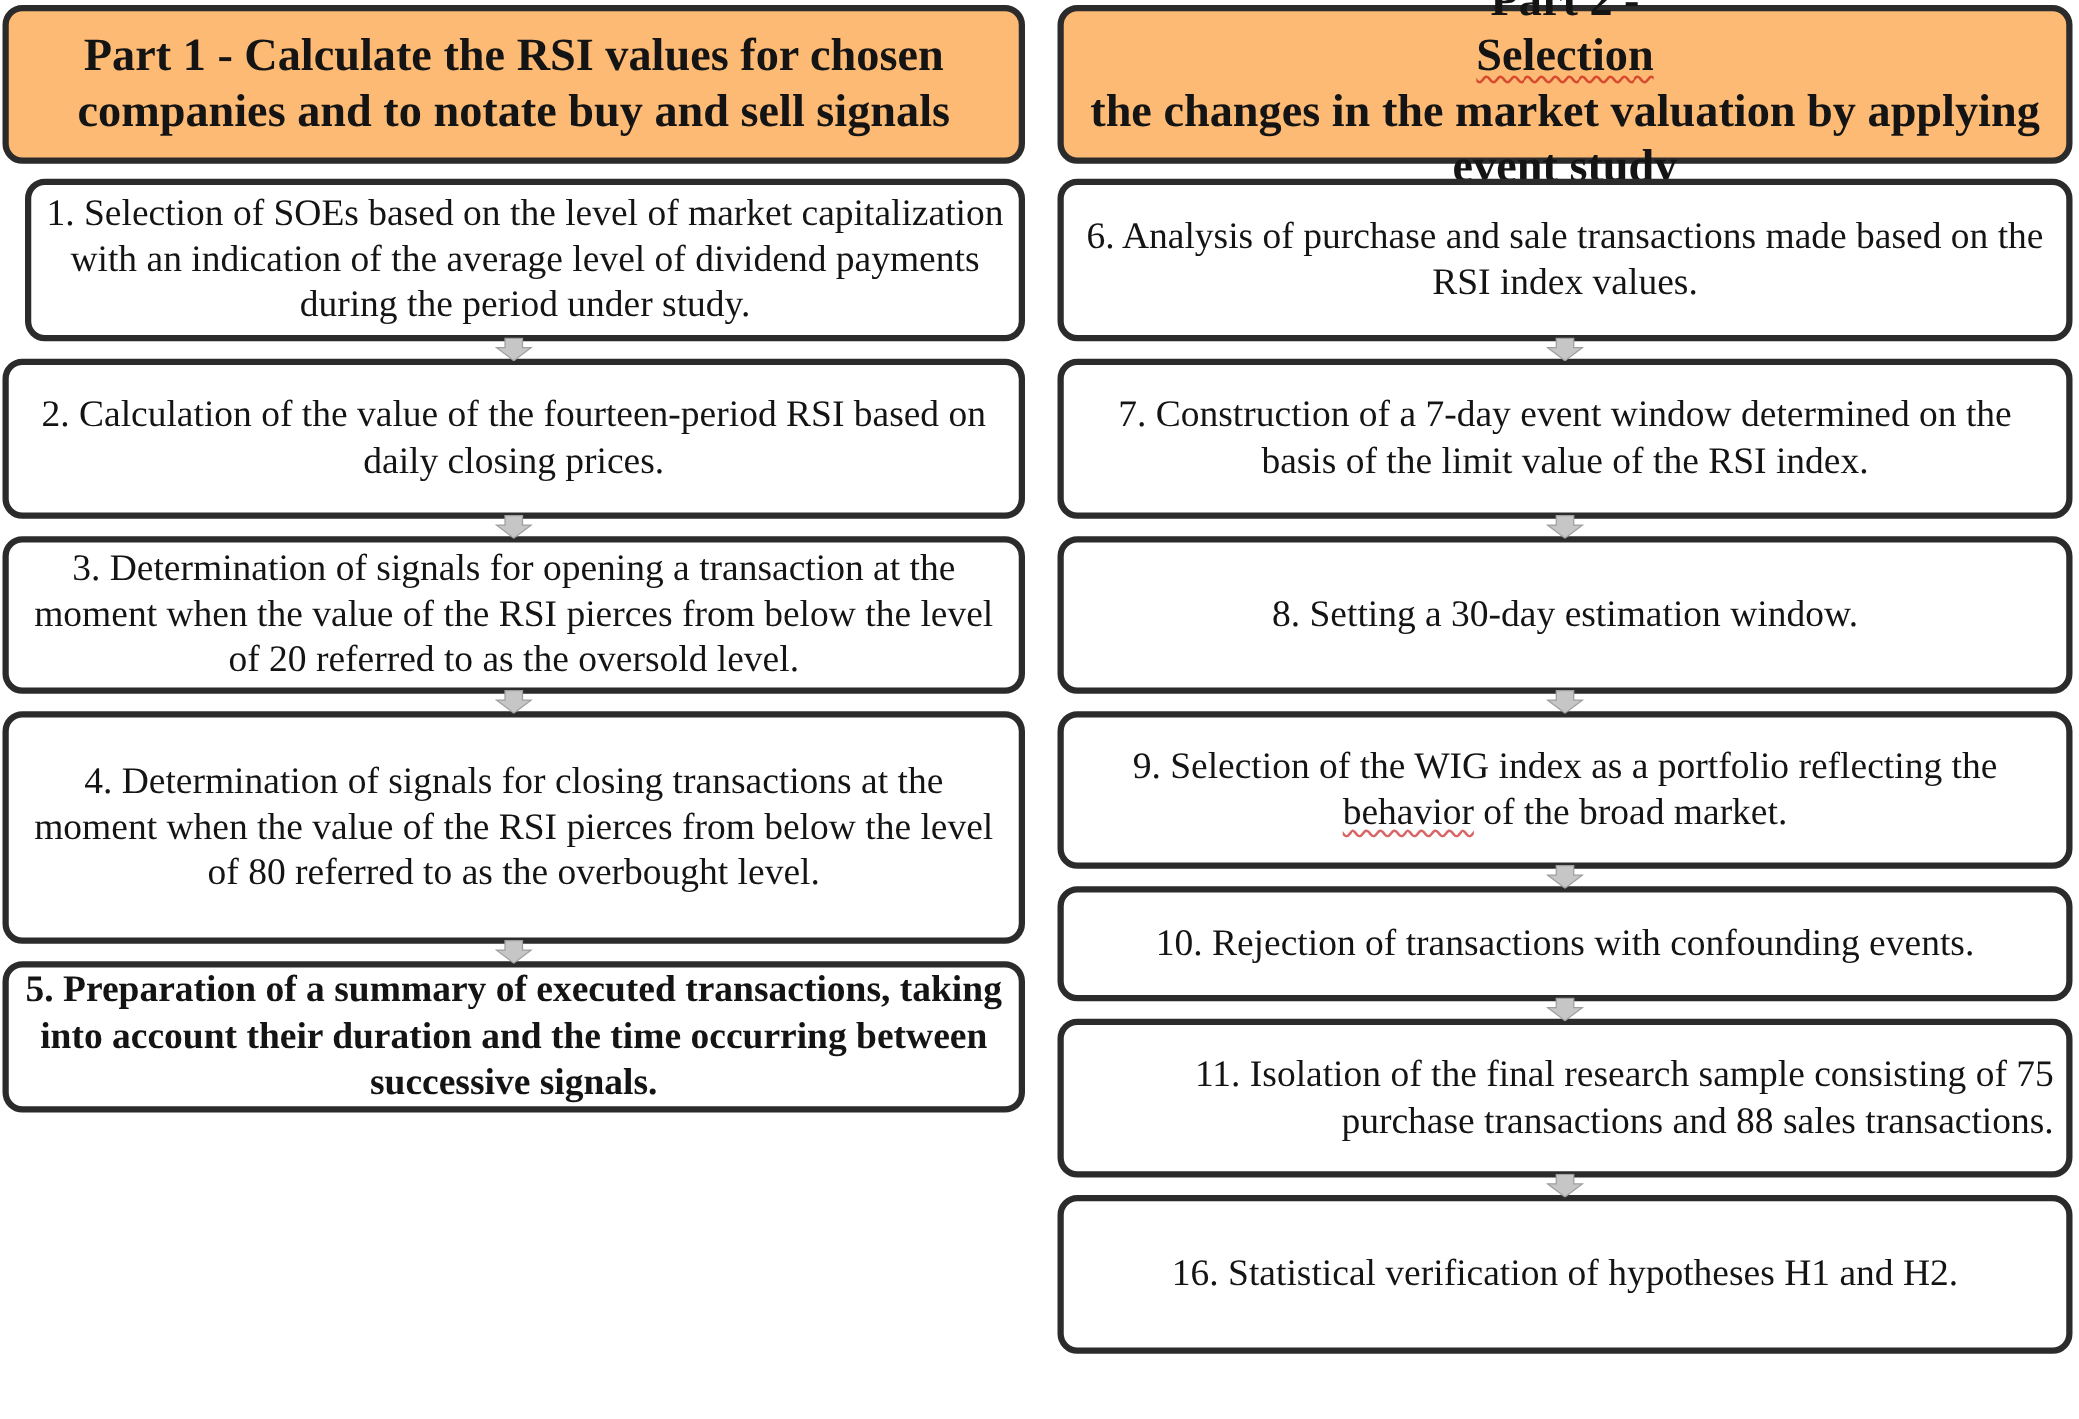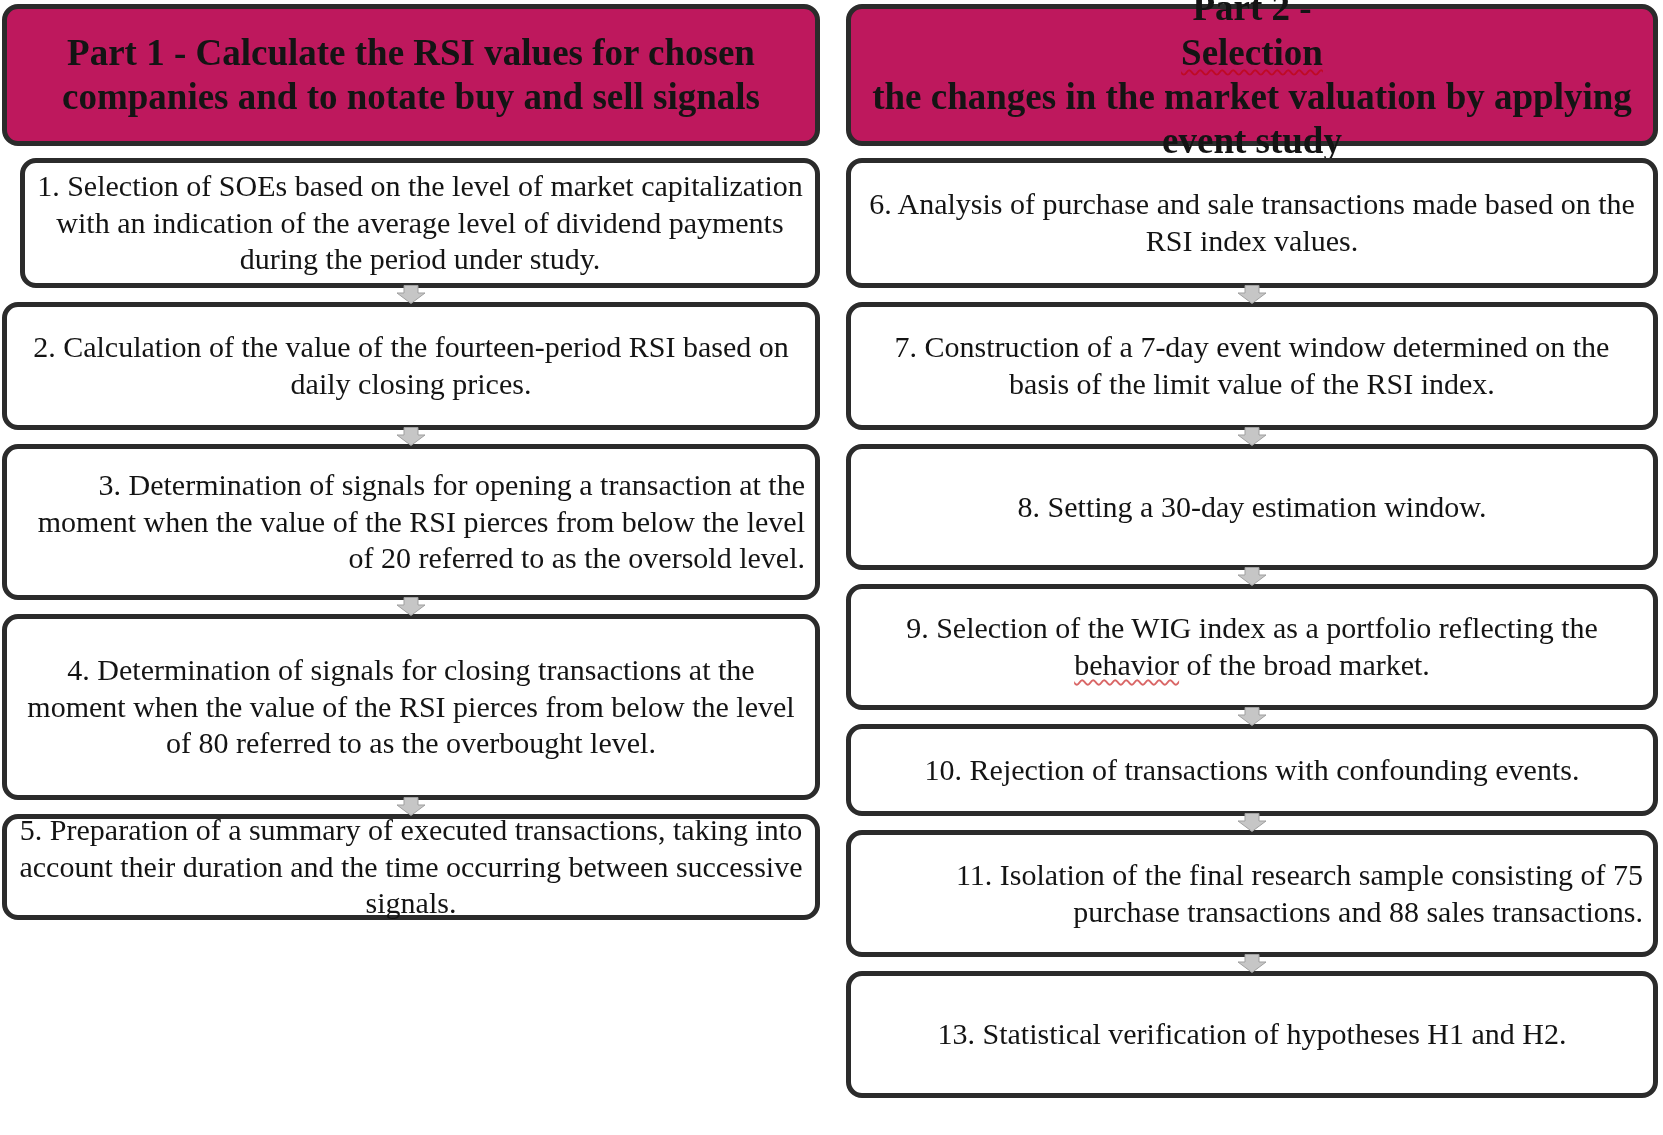"Part 2 - the changes" .header { background: #be185d -> #fdba74; height: 142px -> 127px }
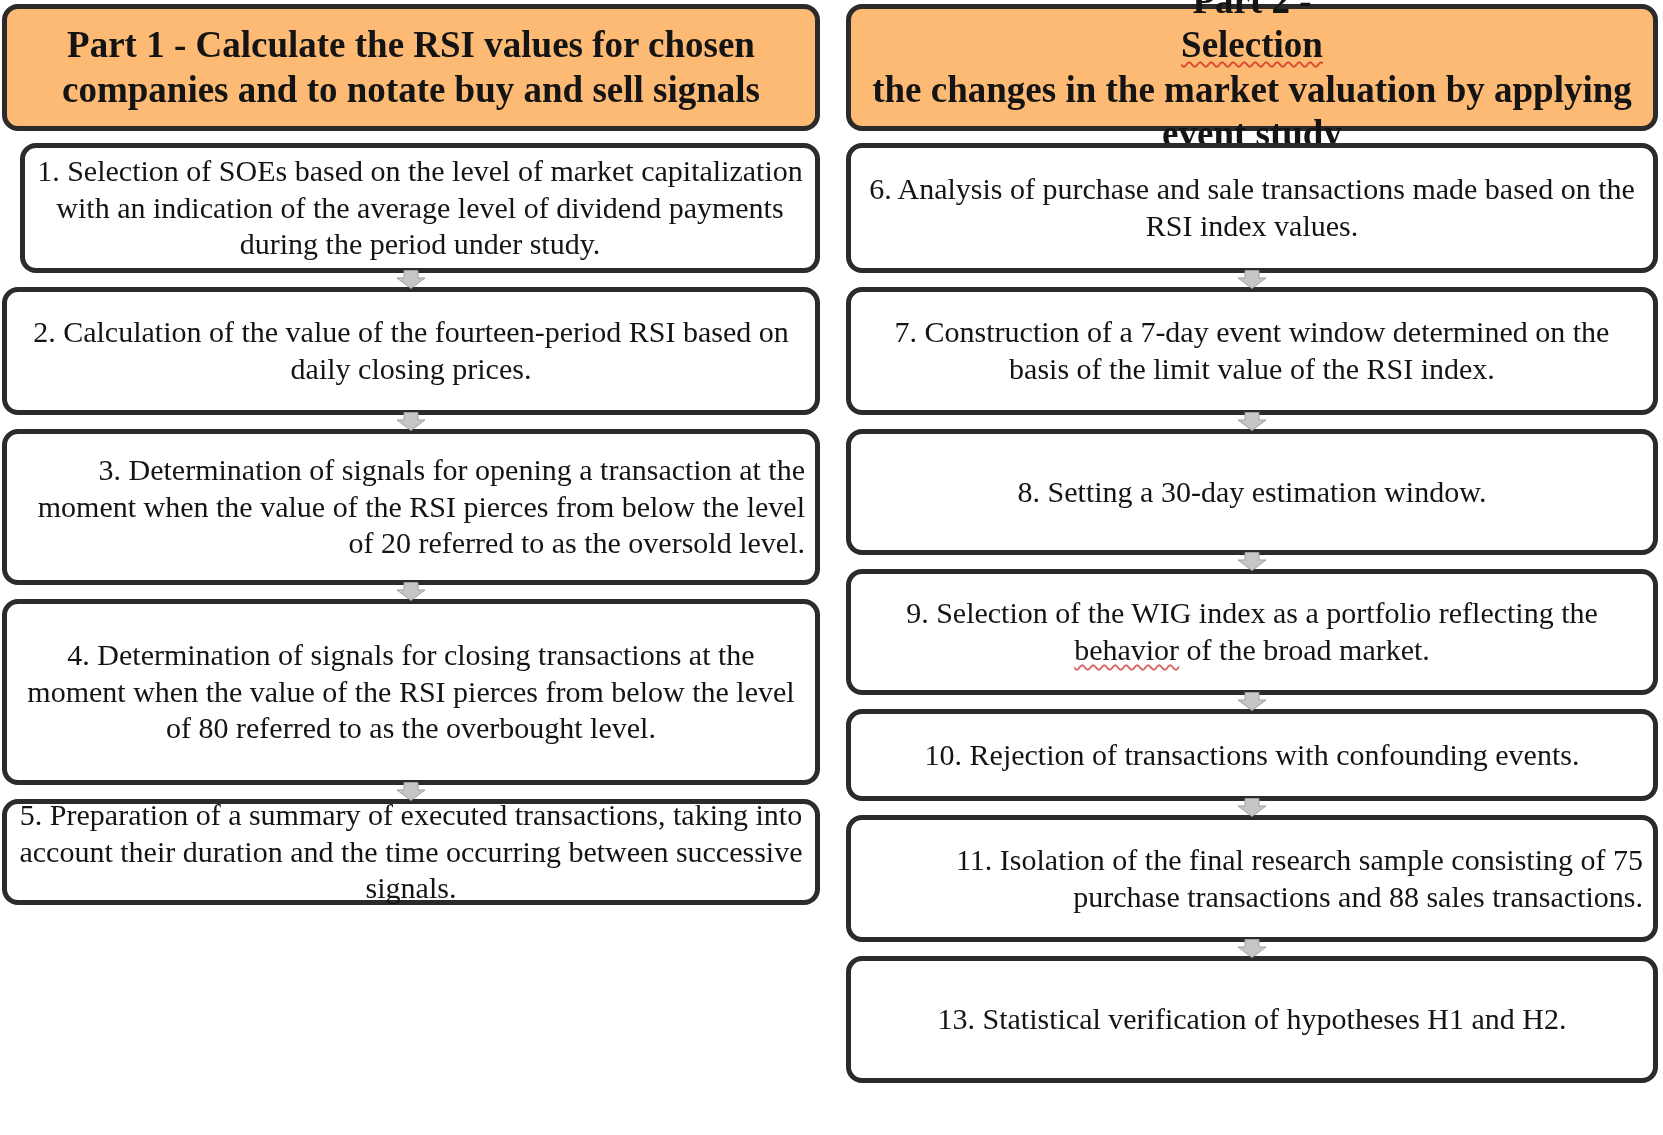"3. Determination of signals for" .col-0 .s2 { height: 156px -> 126px; text-align: right -> none }
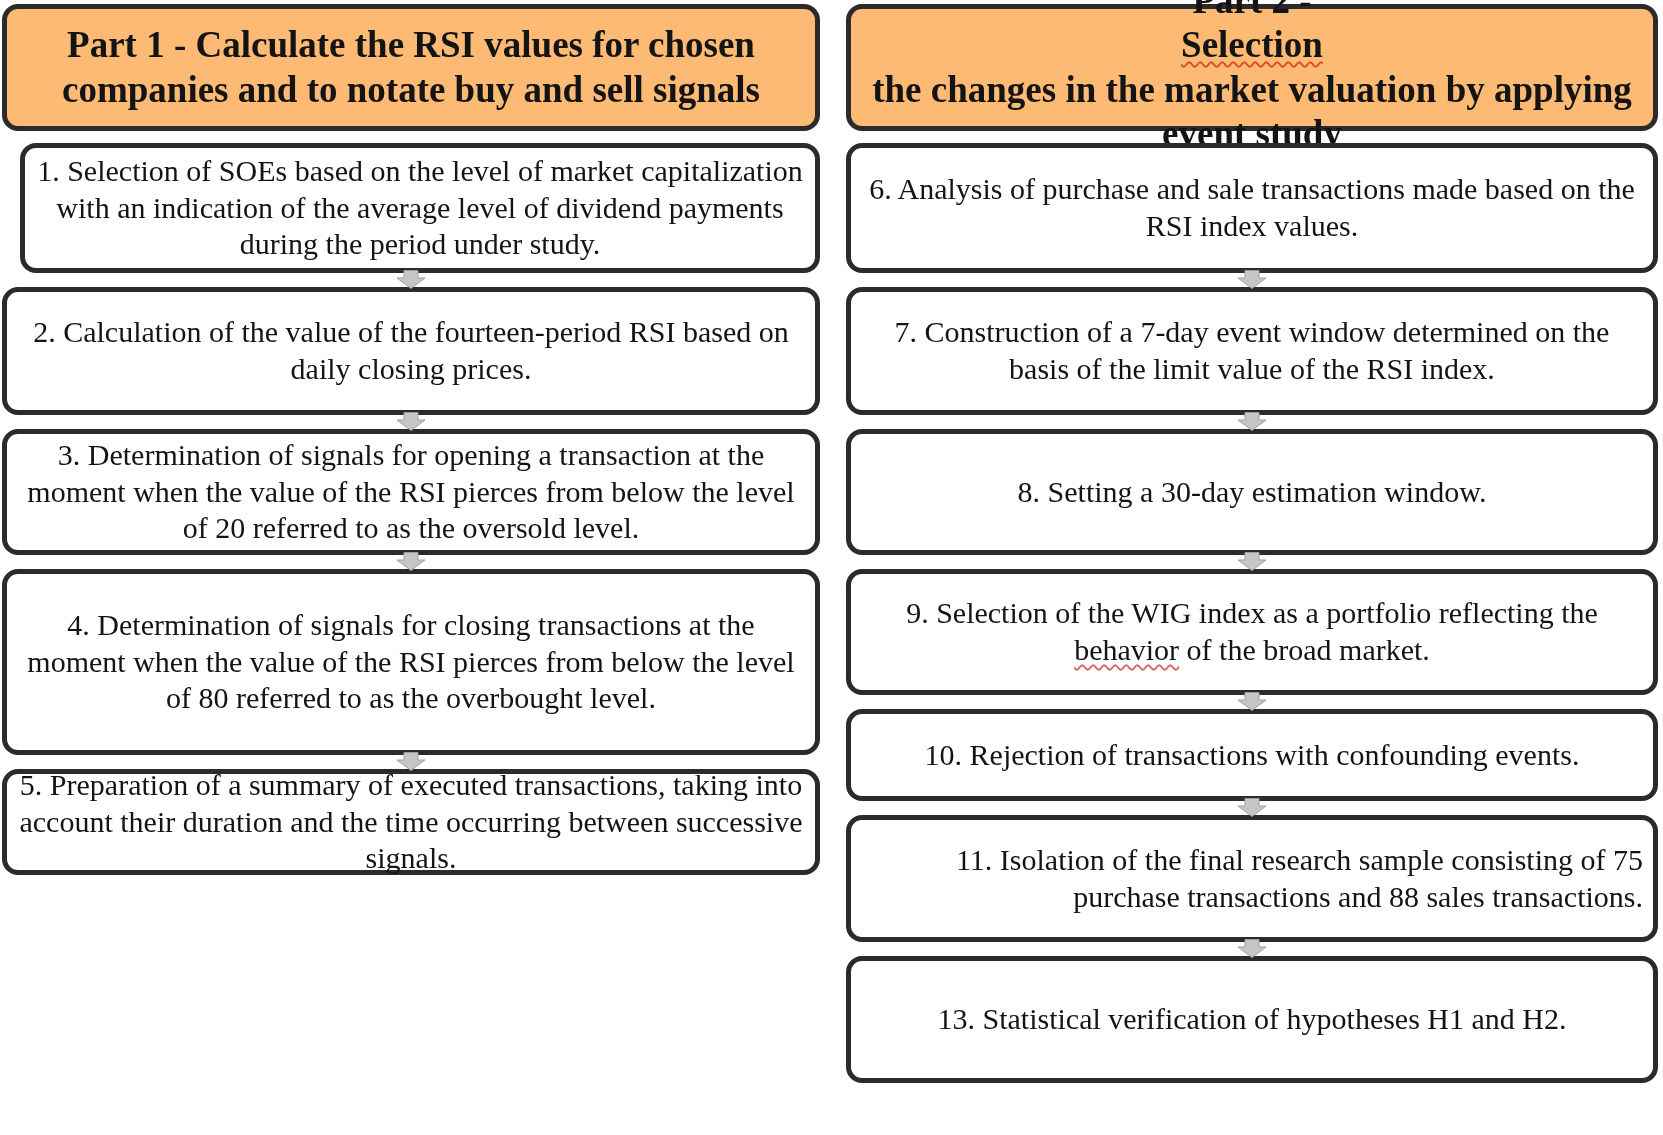"5. Preparation of a summary" .col-0 .s4 { font-weight: none -> bold; height: 106px -> 121px }
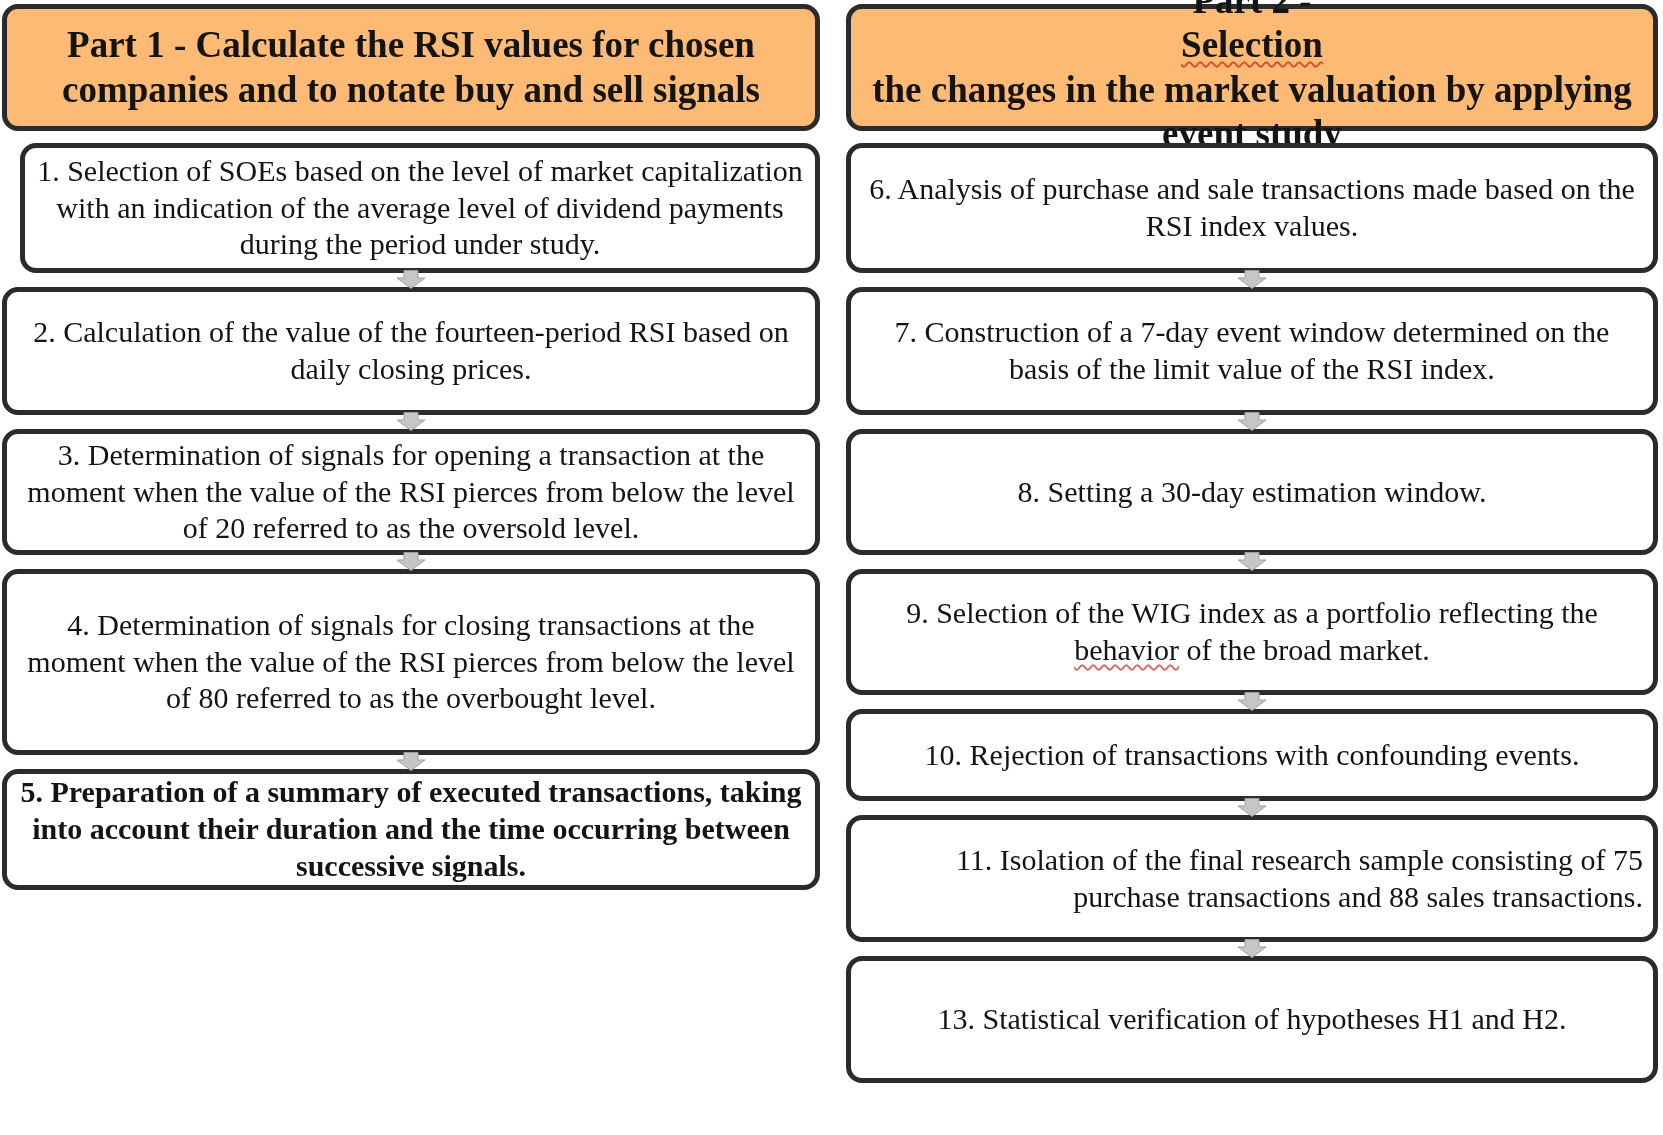"13. Statistical verification of" div.step-text { text: 13 -> 16 }
